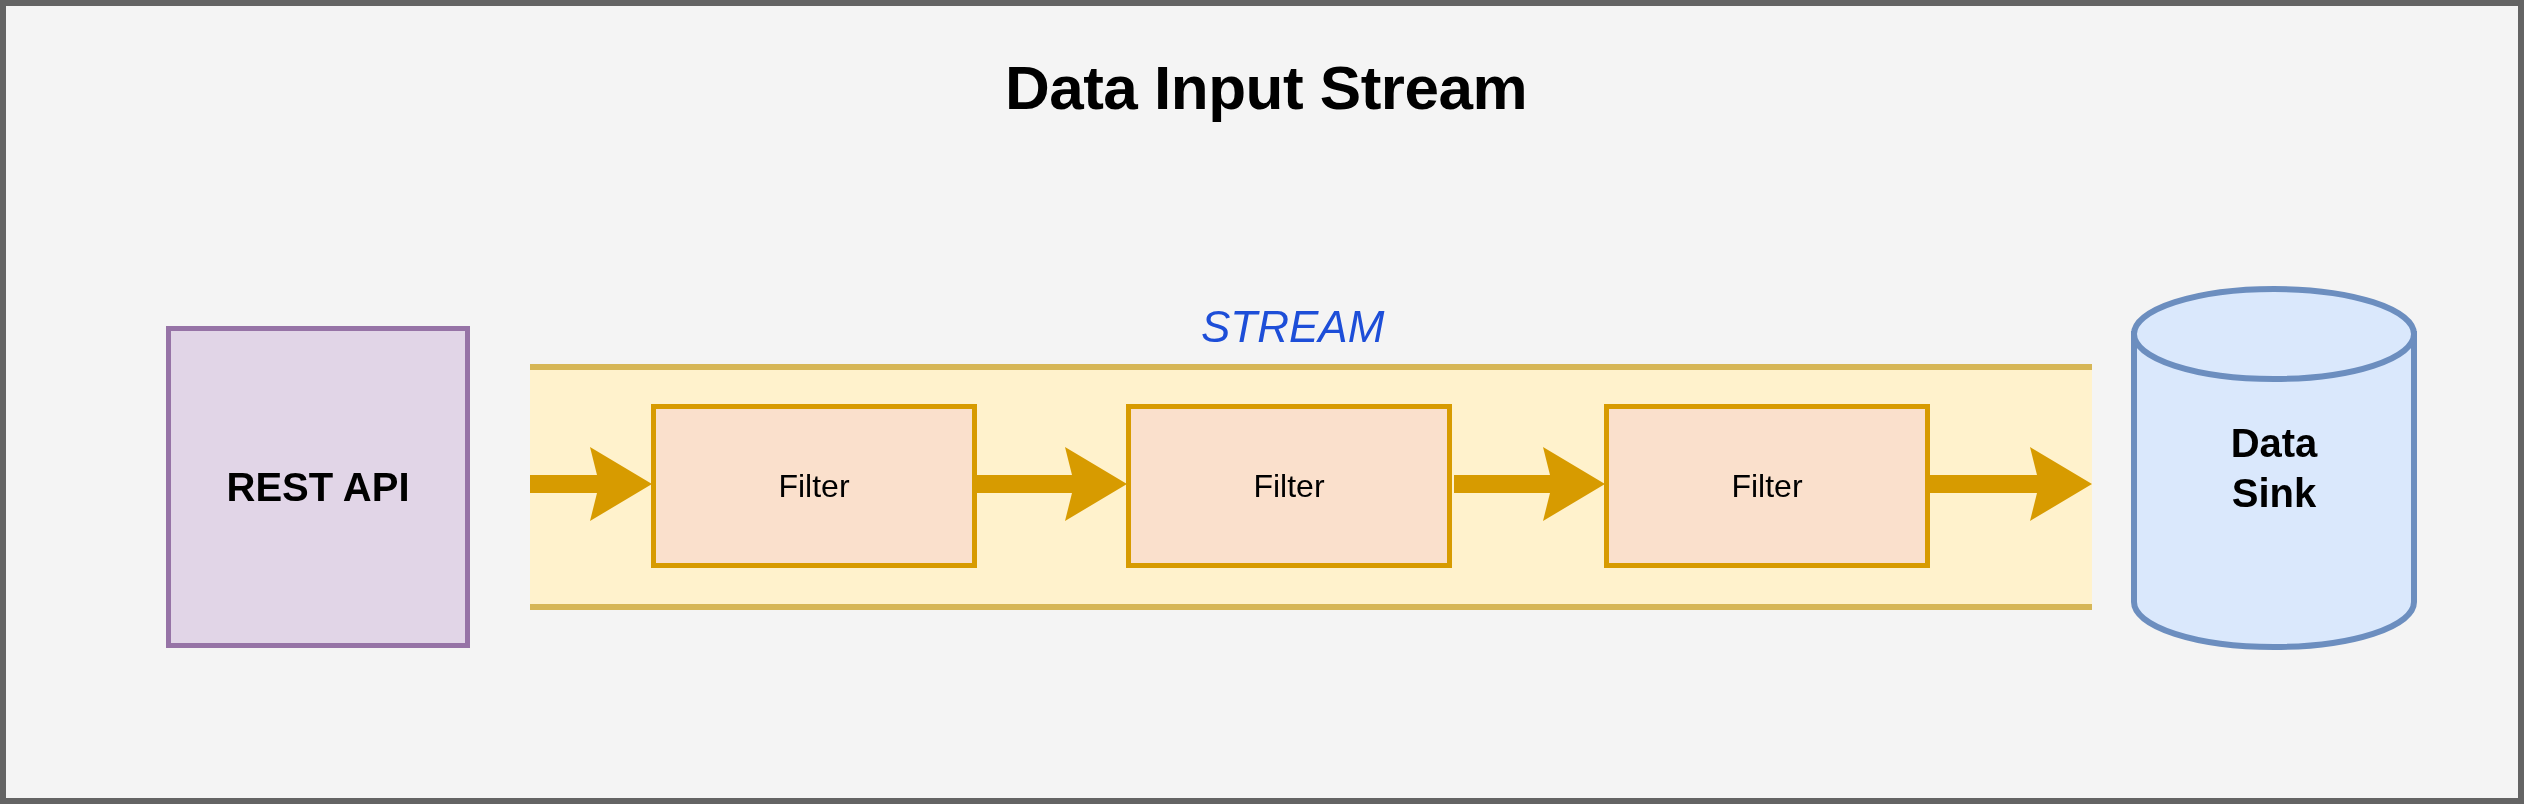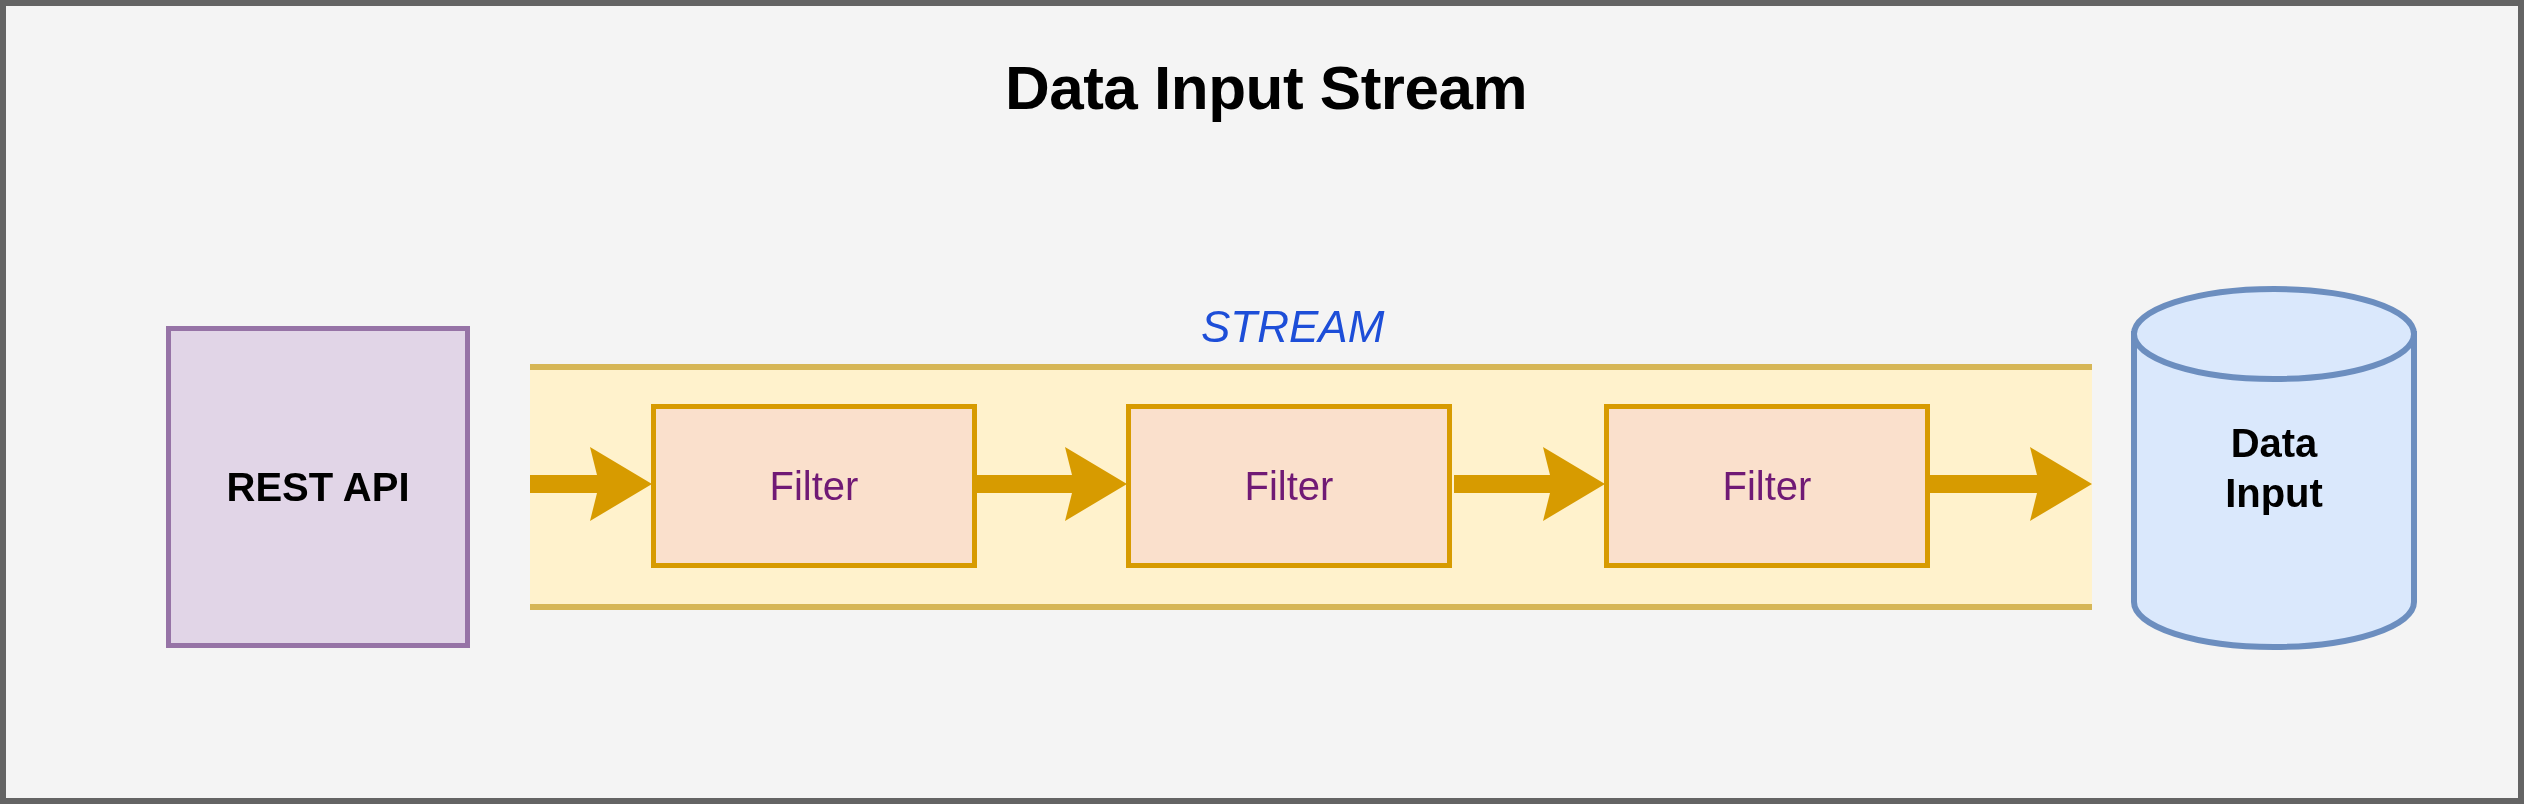"Filter" .filter-label { color: #701a75 -> #000000; font-size: 40px -> 32px }
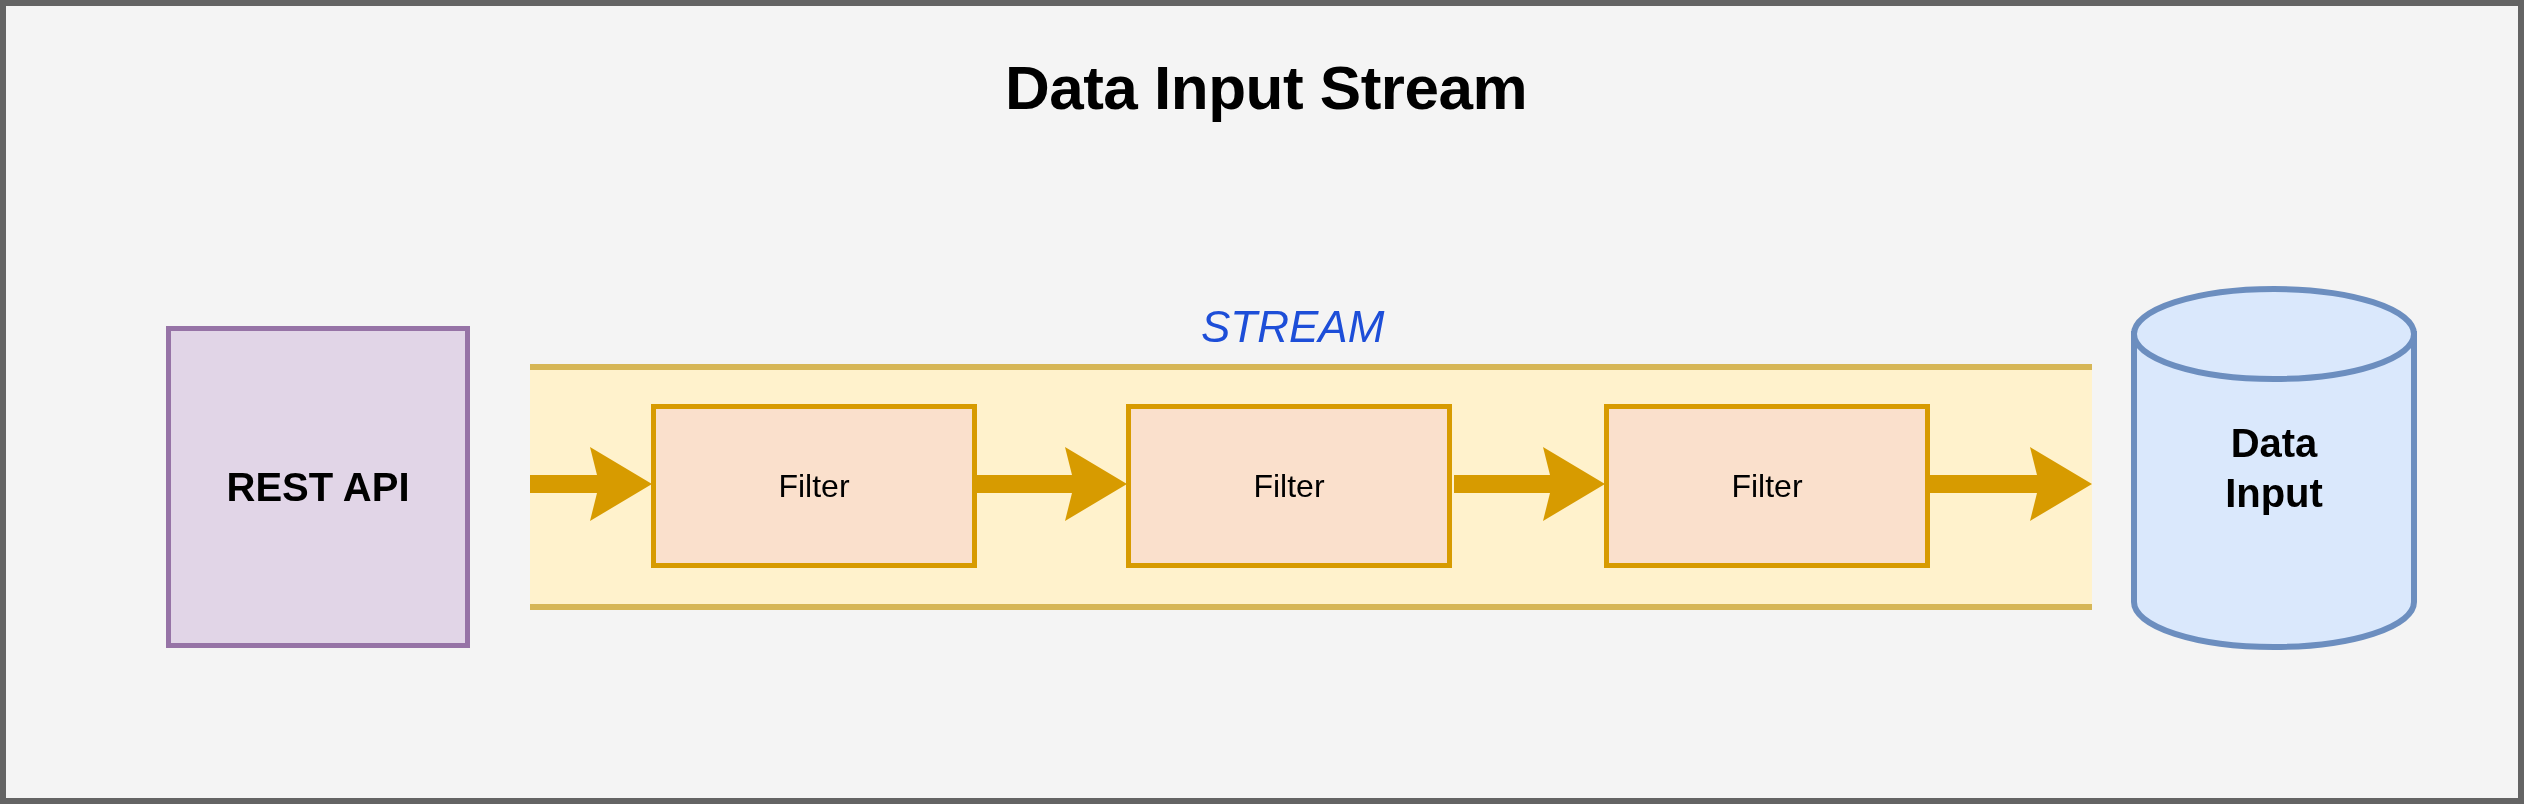"Input" span { text: Input -> Sink }
